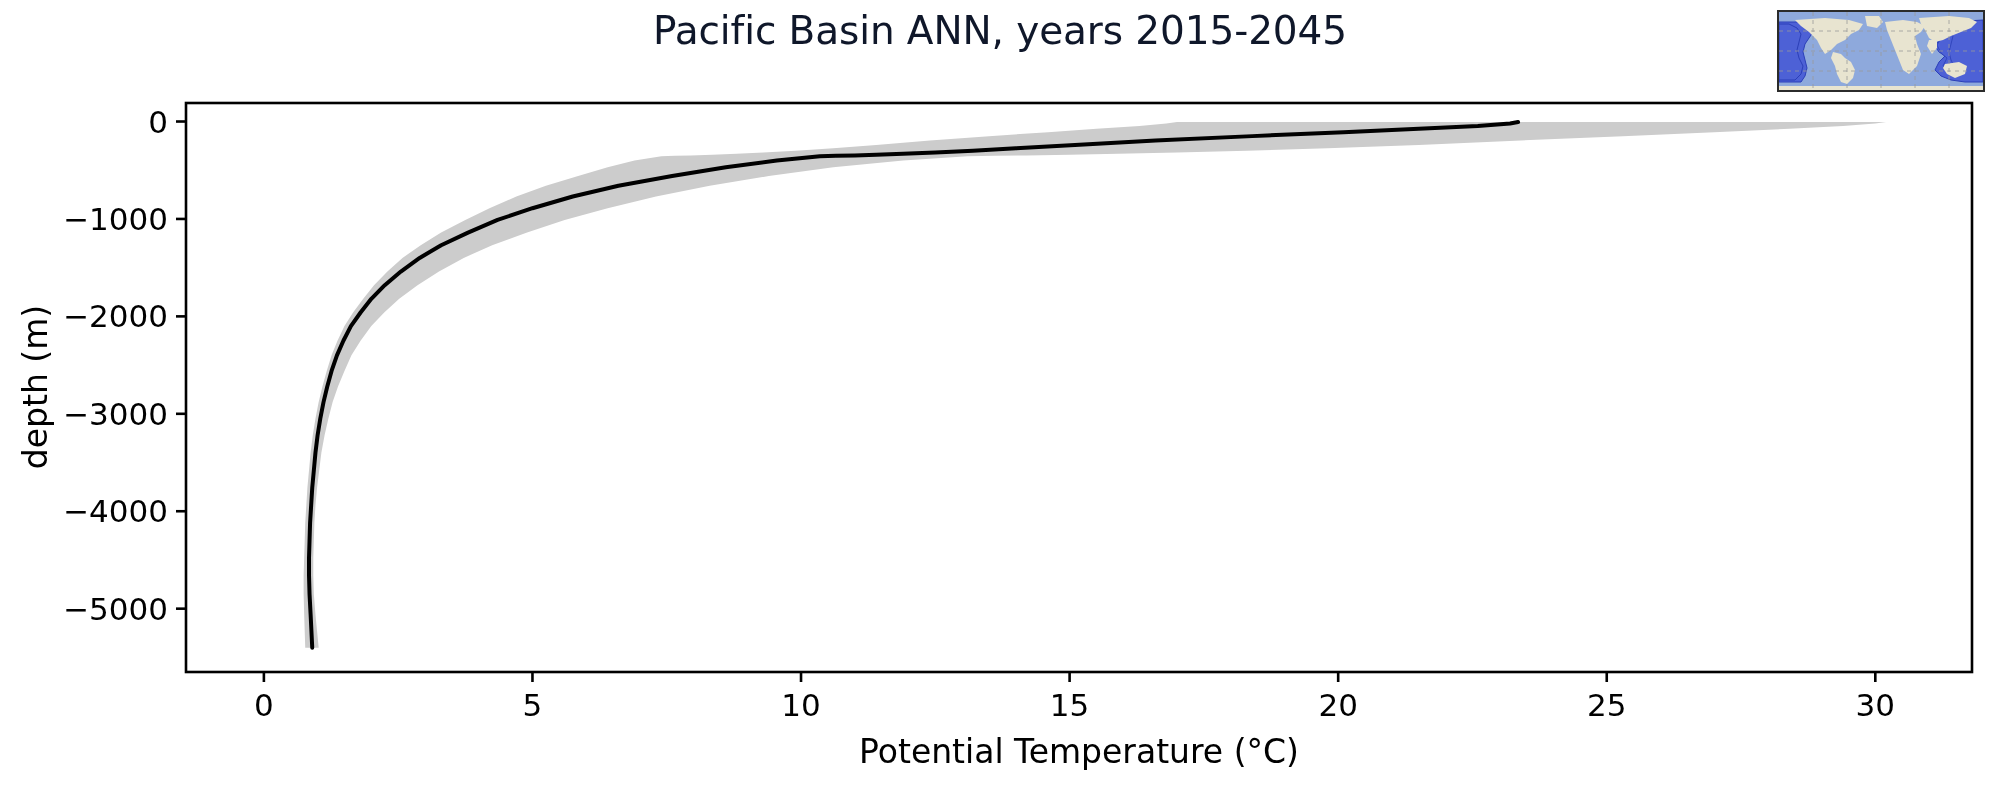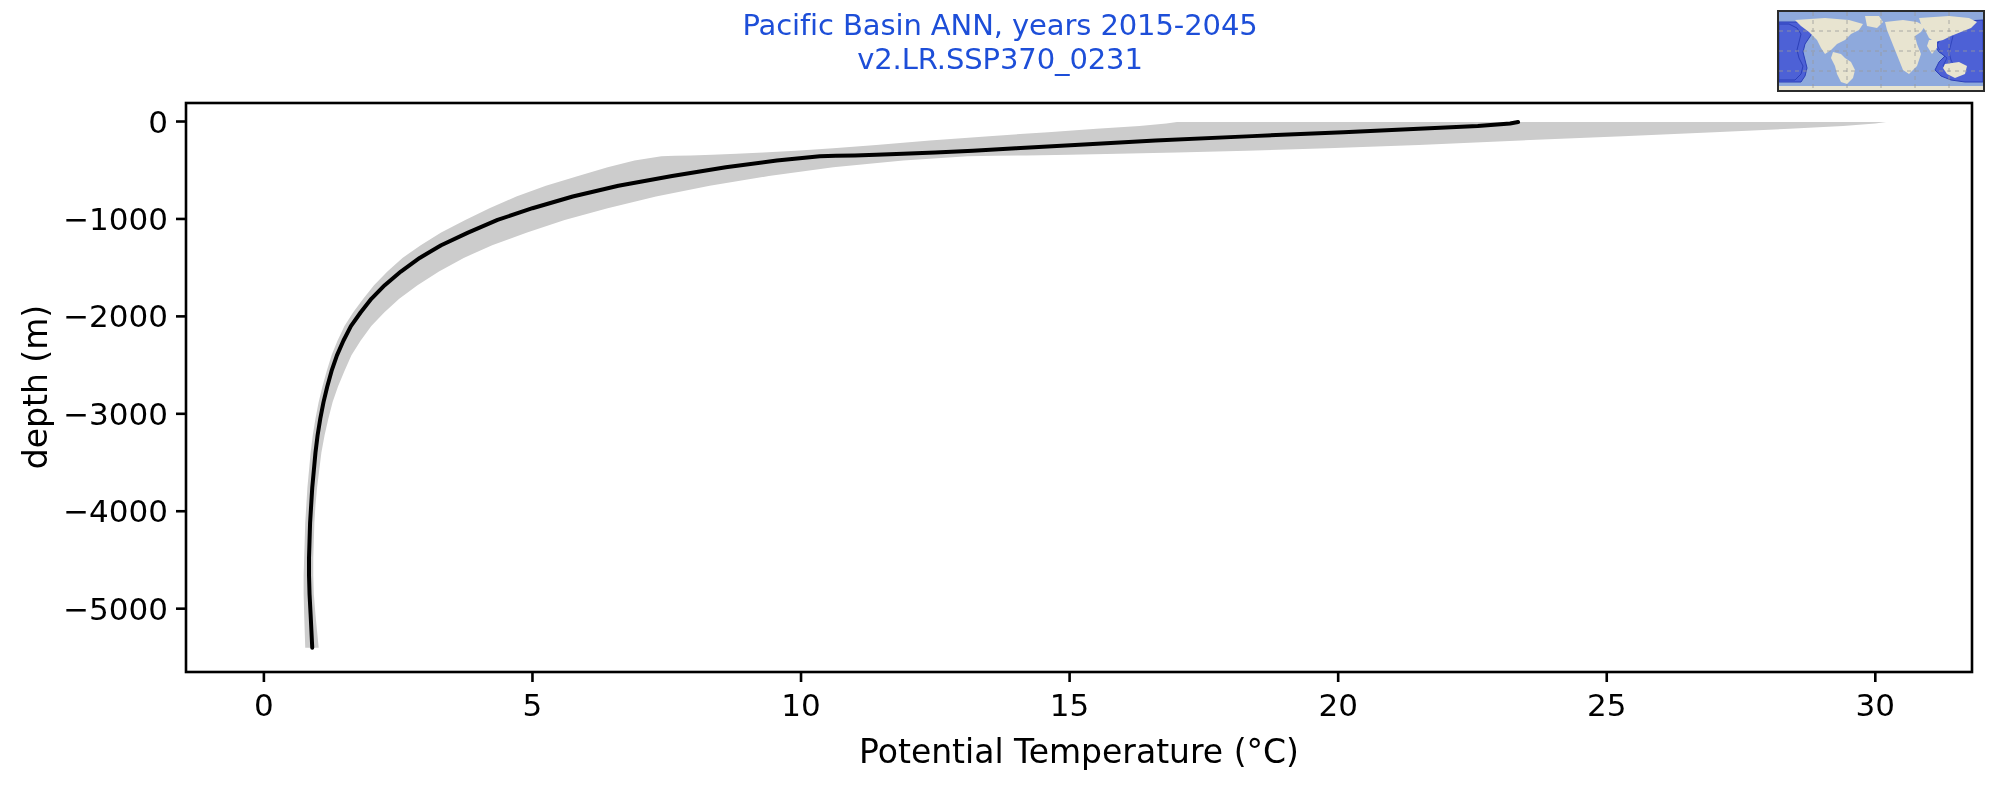"Pacific Basin ANN, years 2015-2045" .title-line { color: #1d4ed8 -> #0f172a; font-size: 29px -> 39px }
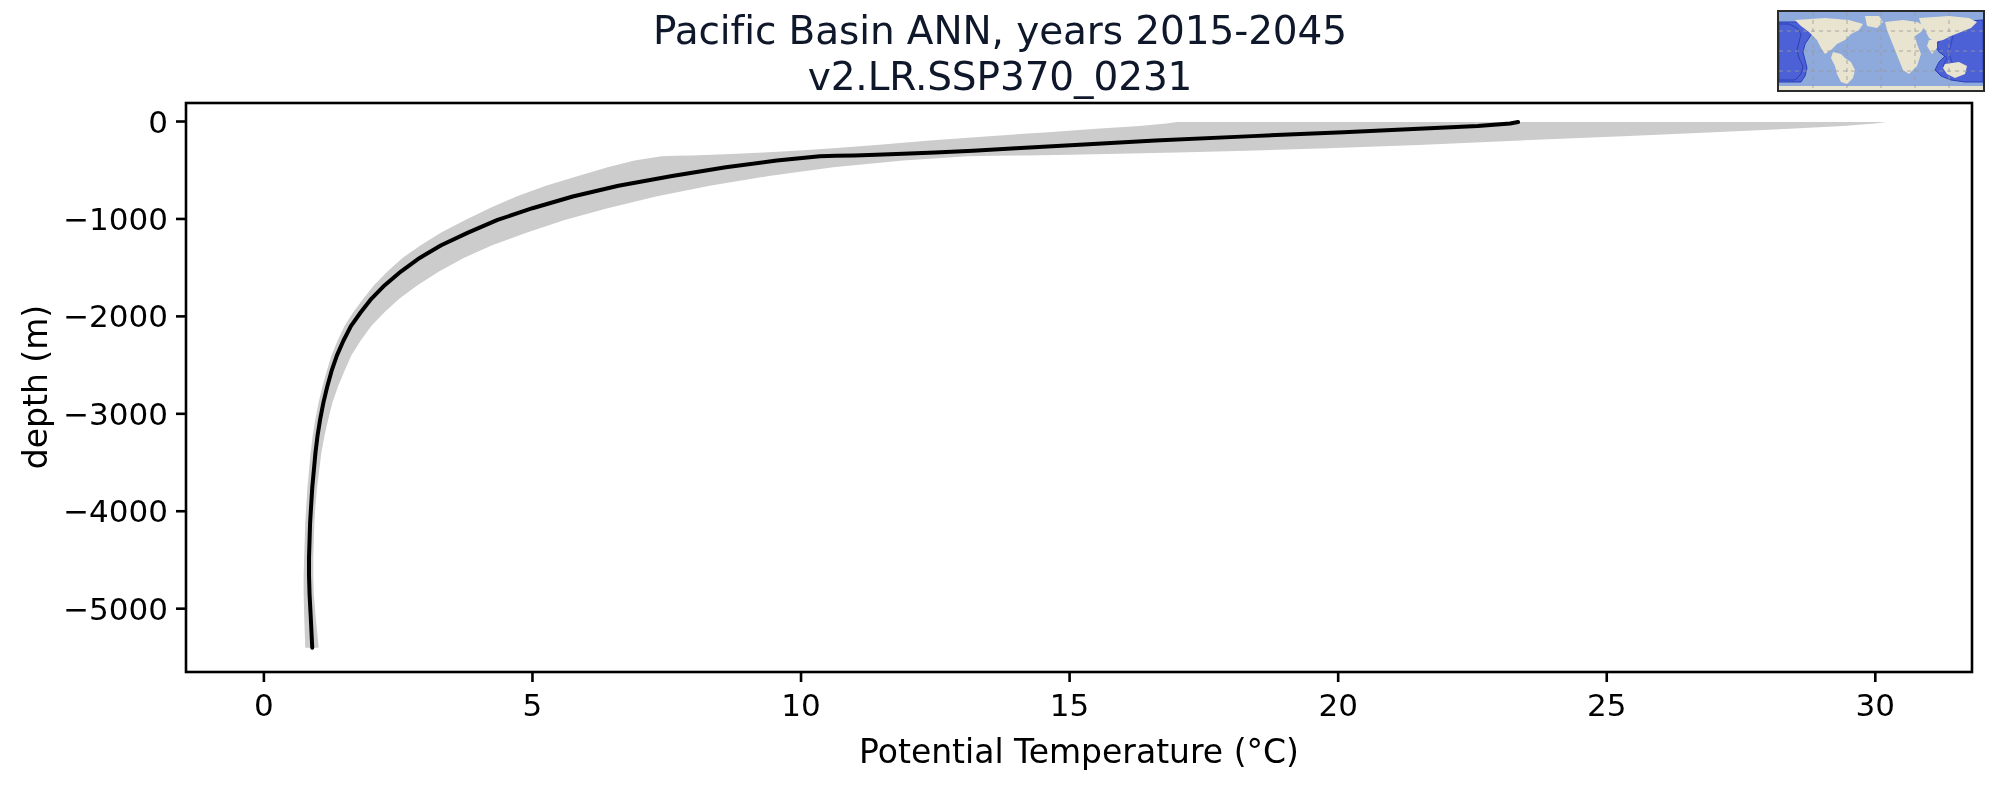"v2.LR.SSP370_0231" div.title-line { html: <div>v2.LR.SSP370_0231</div> -> none }
